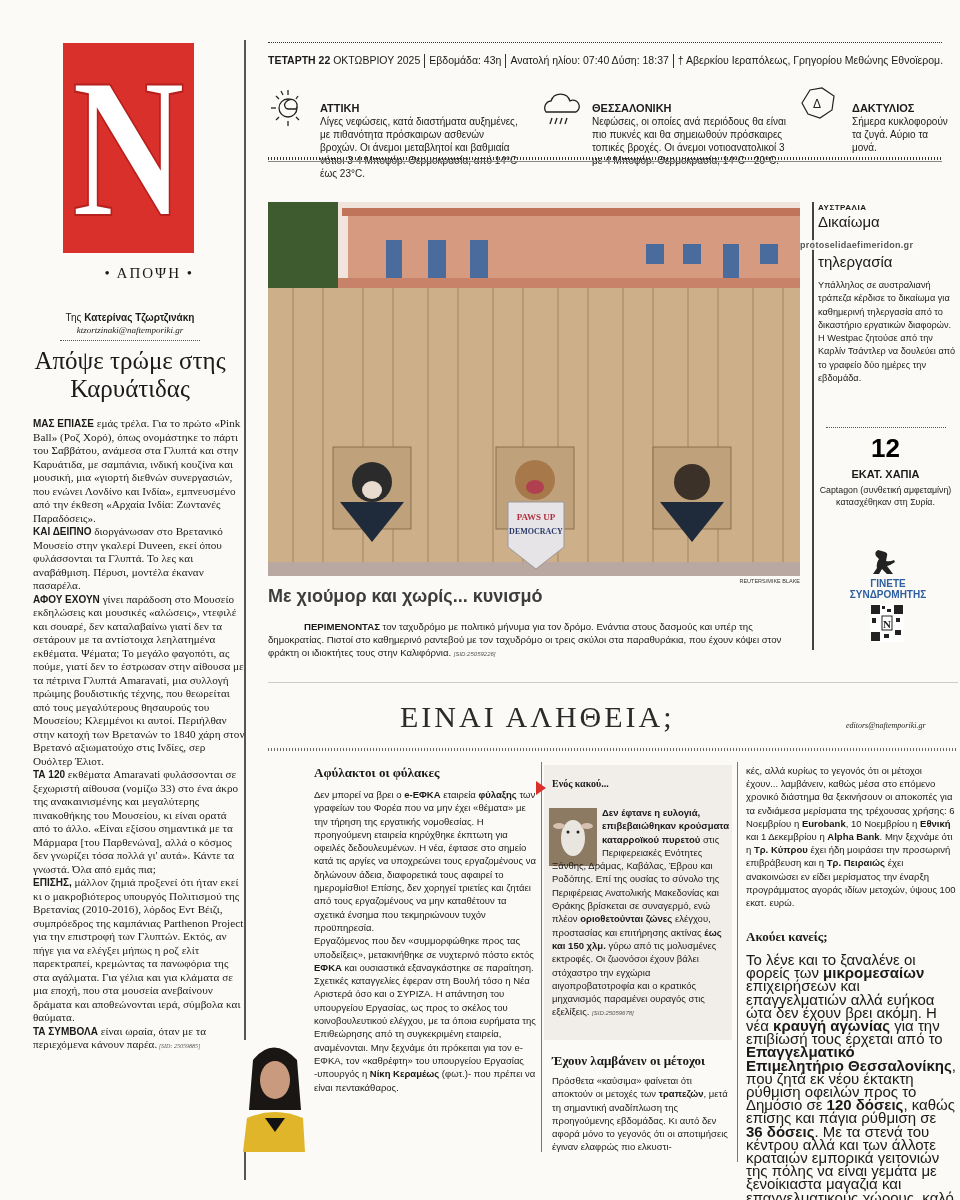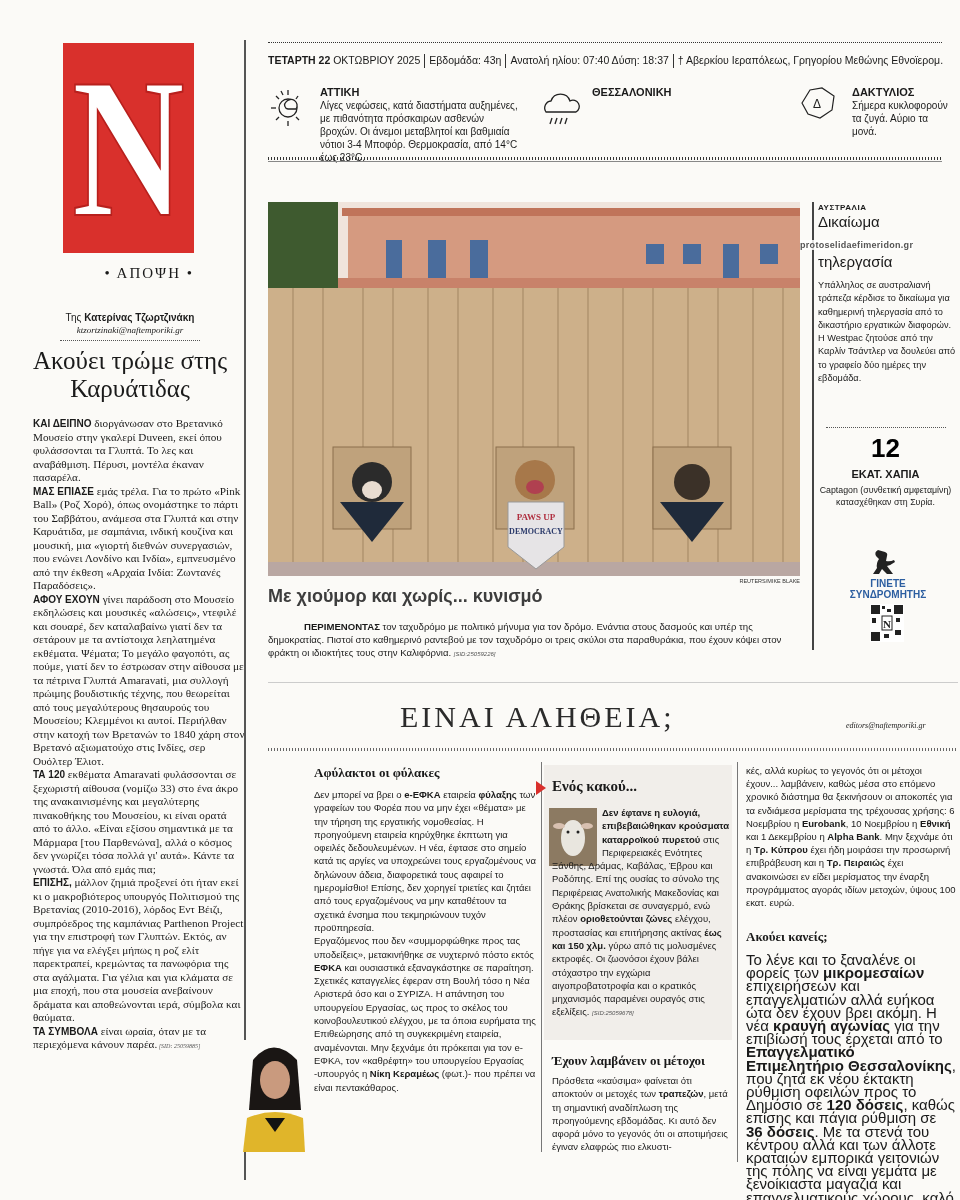"ΑΤΤΙΚΗ" .wx .h { margin-top: none -> 16px }
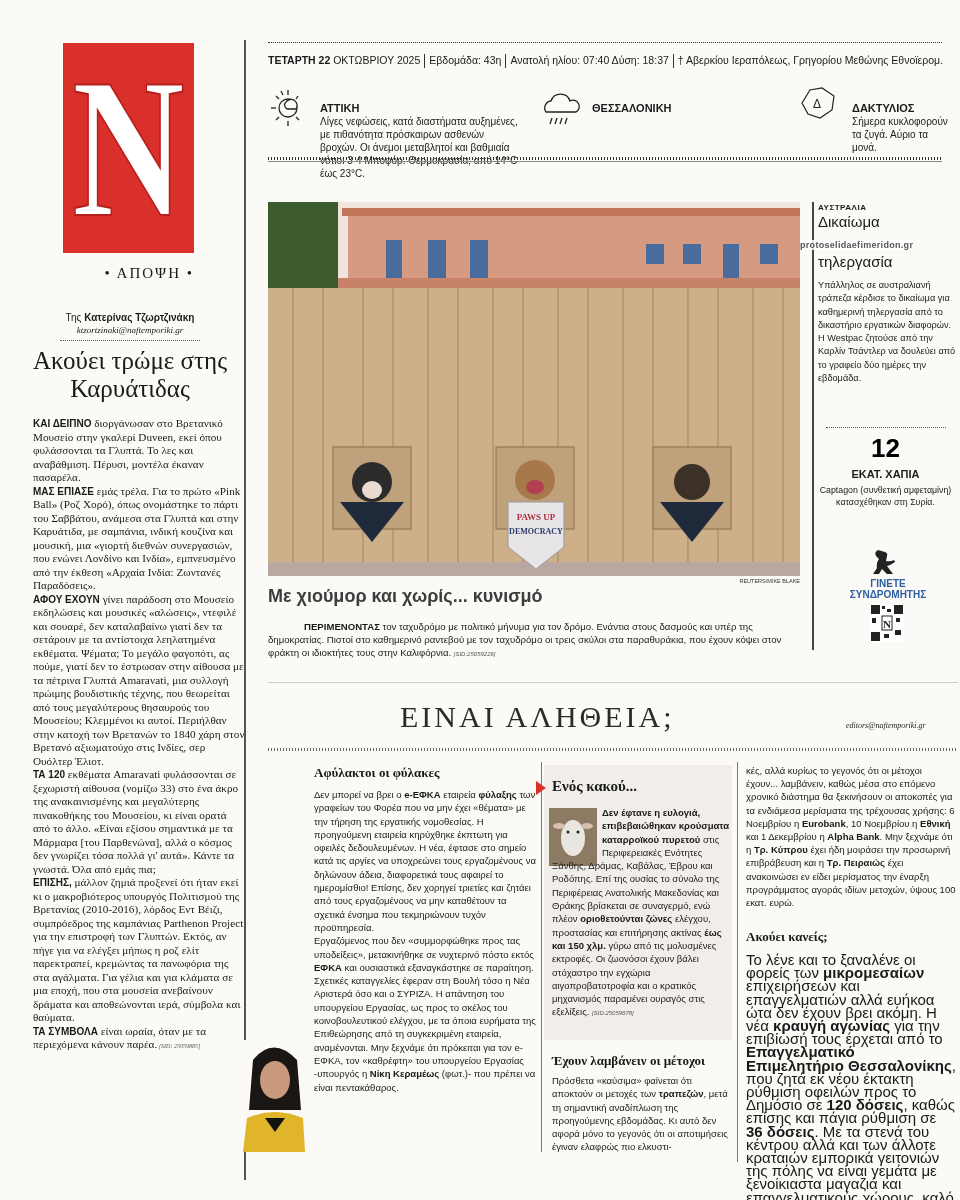"Νεφώσεις, οι οποίες ανά περιόδους" div { html: none -> <div>Νεφώσεις, οι οποίες ανά περιόδους θα είναι πιο πυκνές και θα σημειωθούν πρόσκαιρες τοπικές βροχές. Οι άνεμοι νοτιοανατολικοί 3 με 4 Μποφόρ. Θερμοκρασία, 14°C - 20°C.</div> }
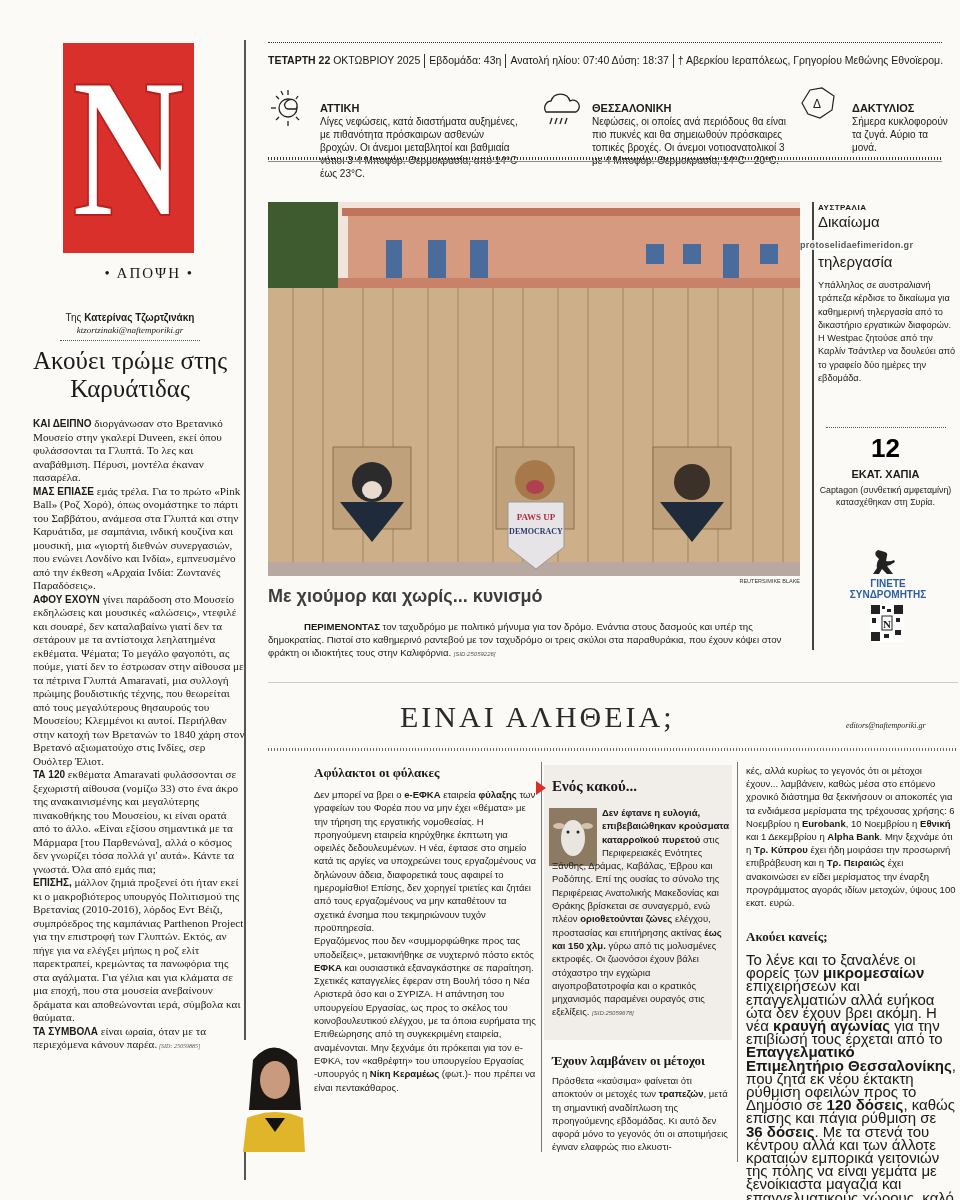"Ακούει τρώμε στης Καρυάτιδας" div.abs { text: Ακούει -> Απόψε }
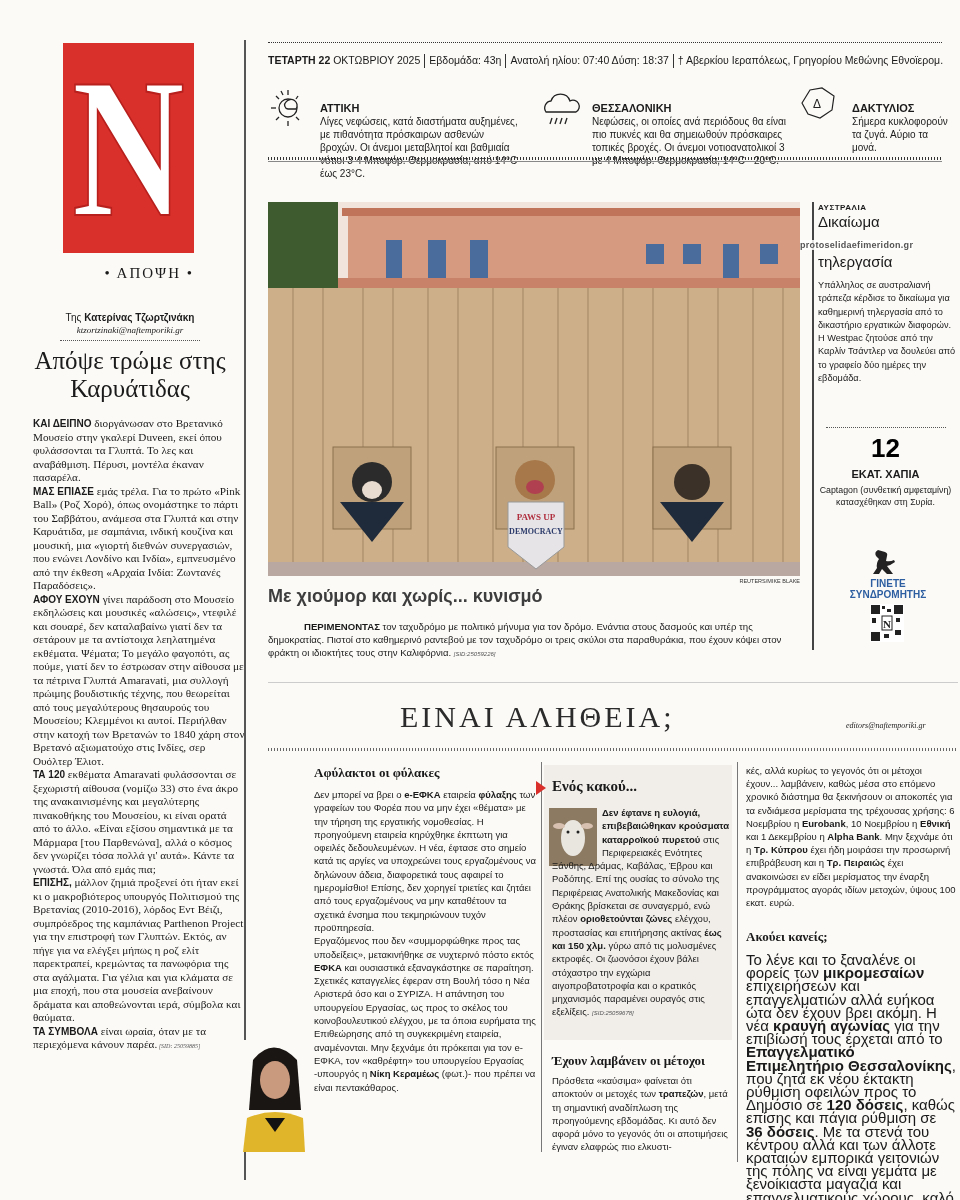"ΚΑΙ ΔΕΙΠΝΟ διοργάνωσαν στο Βρετανικό" p { order: before "ΜΑΣ ΕΠΙΑΣΕ εμάς τρέλα. Για" -> after "ΜΑΣ ΕΠΙΑΣΕ εμάς τρέλα. Για" }
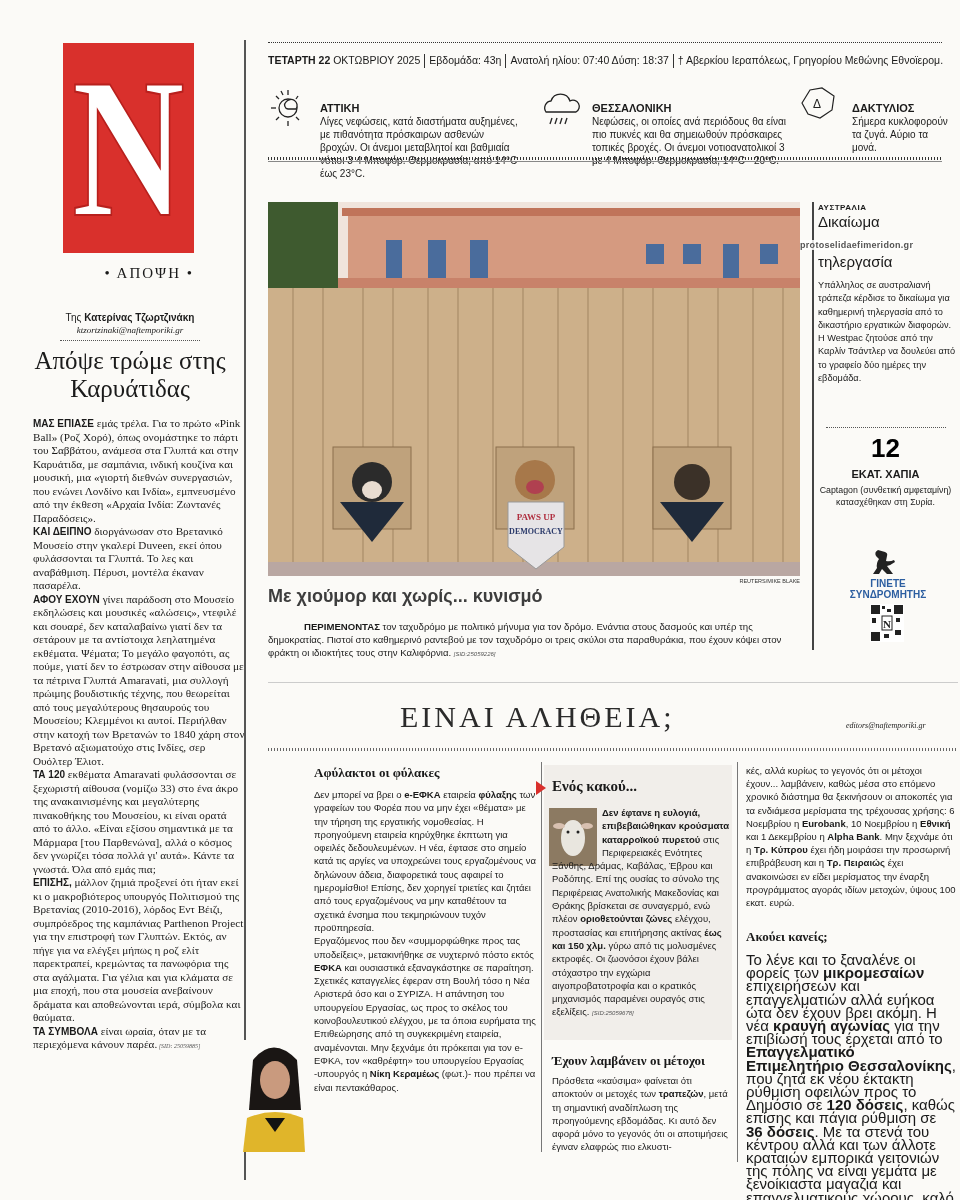"Ενός κακού..." #col2-title { font-size: 15px -> 10px }
